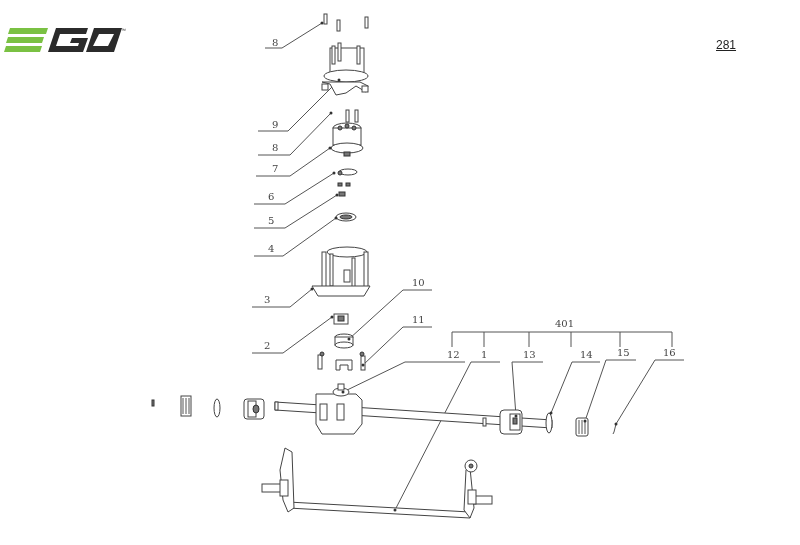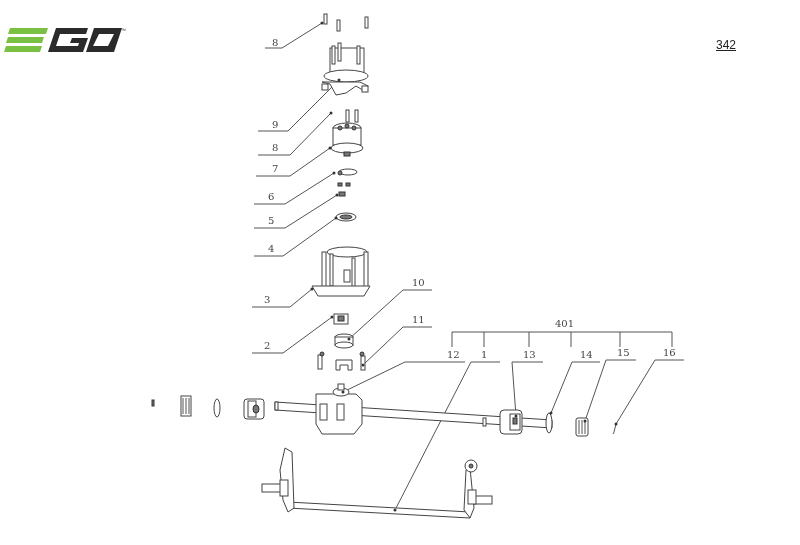"342" div.page-num { text: 342 -> 281 }
